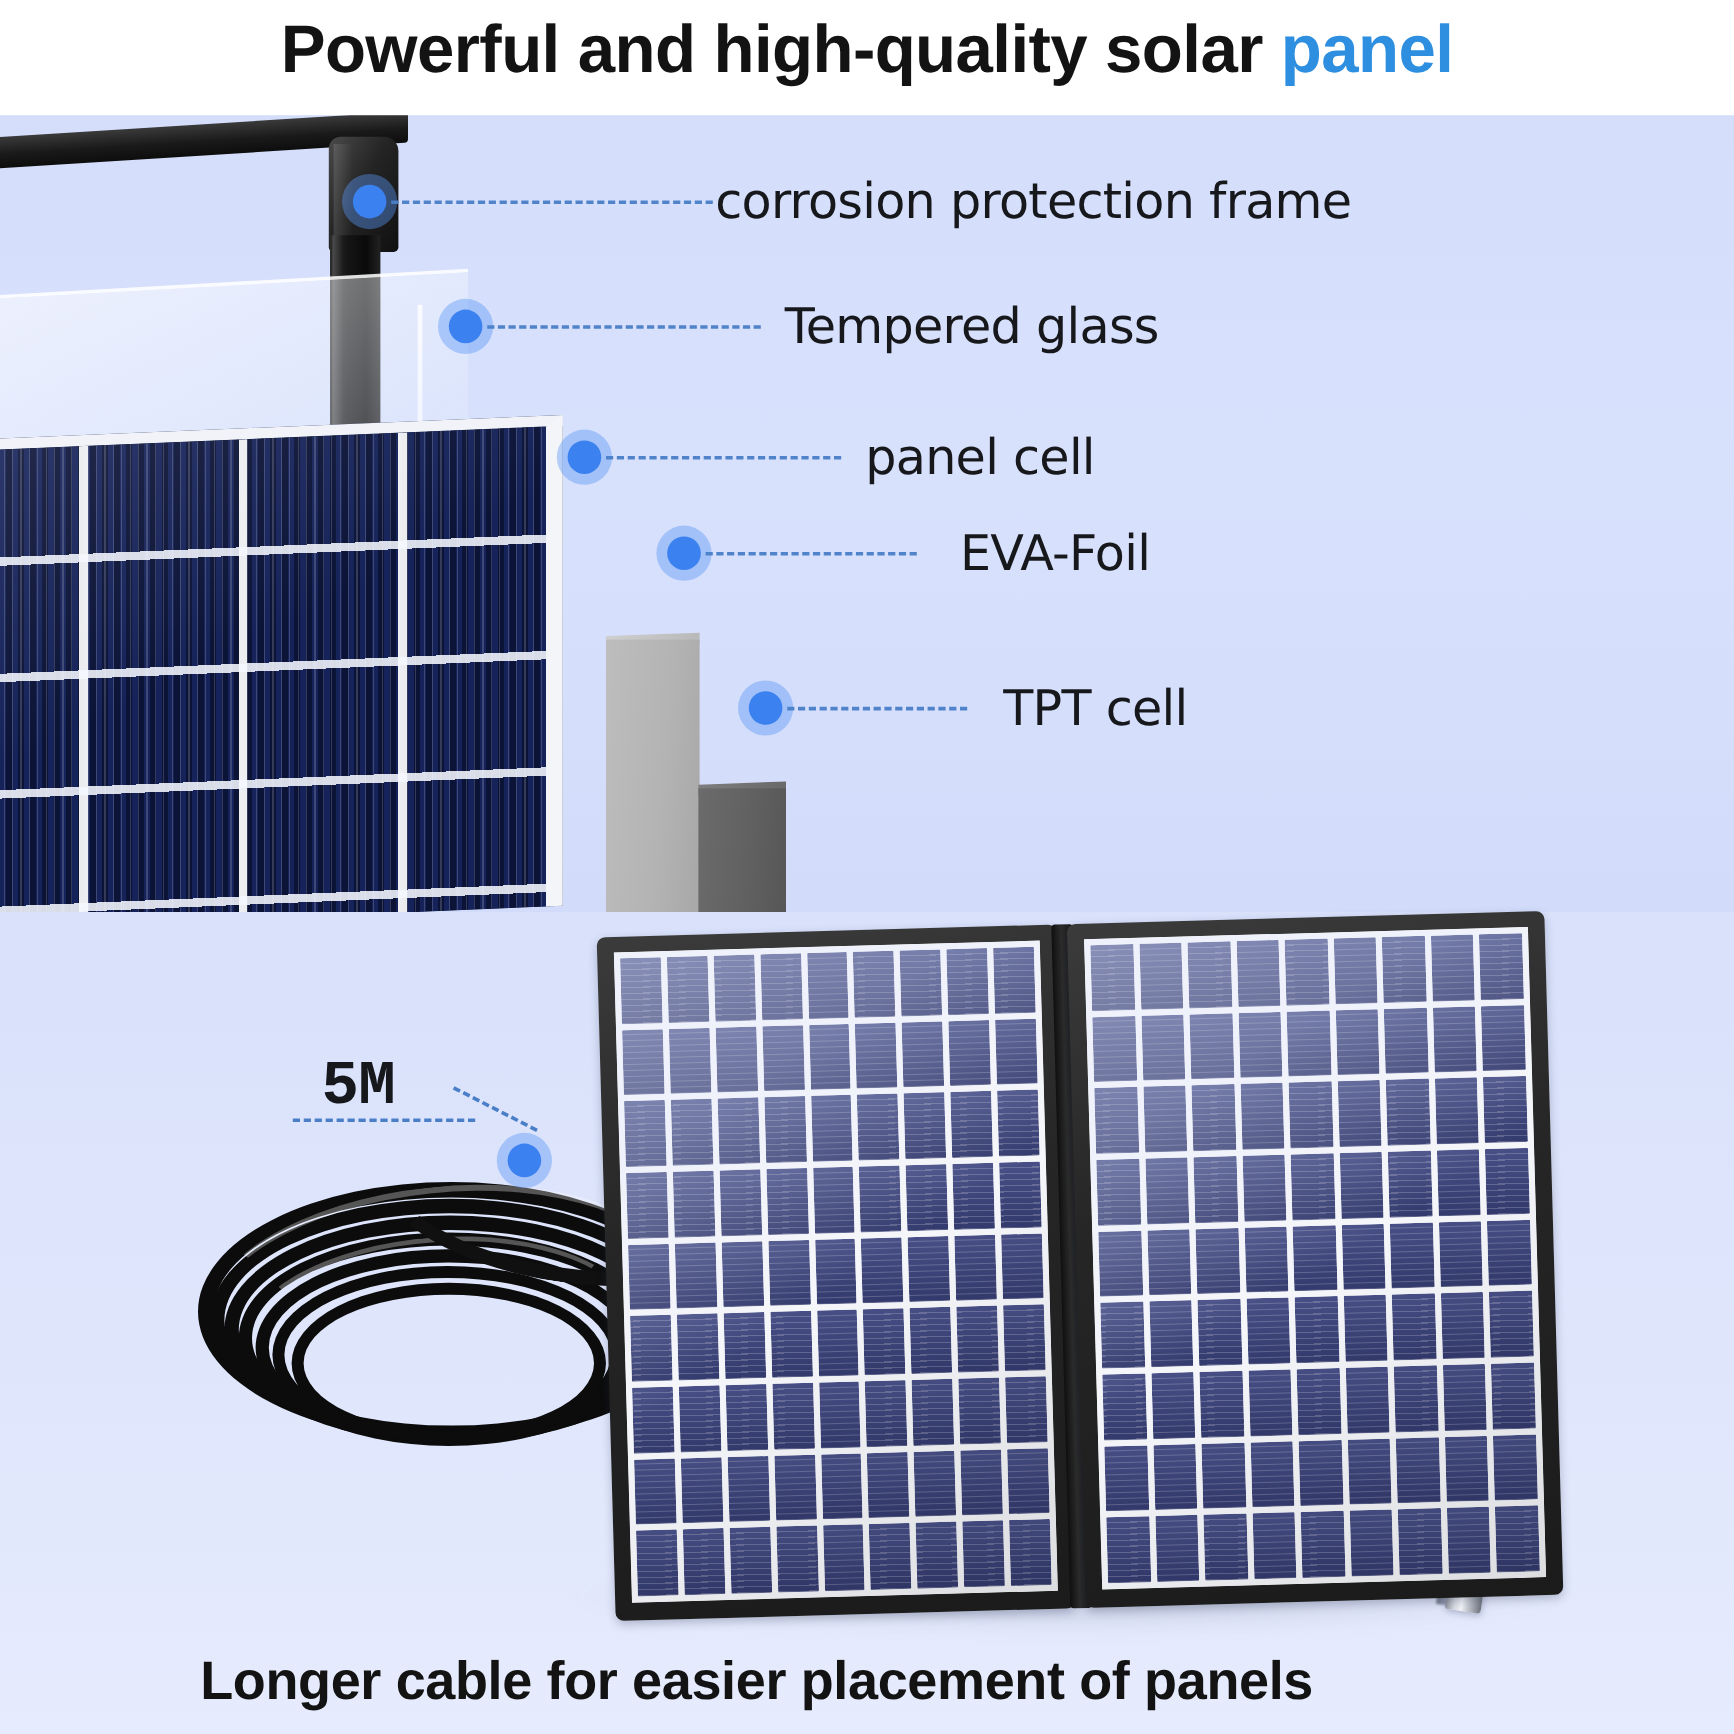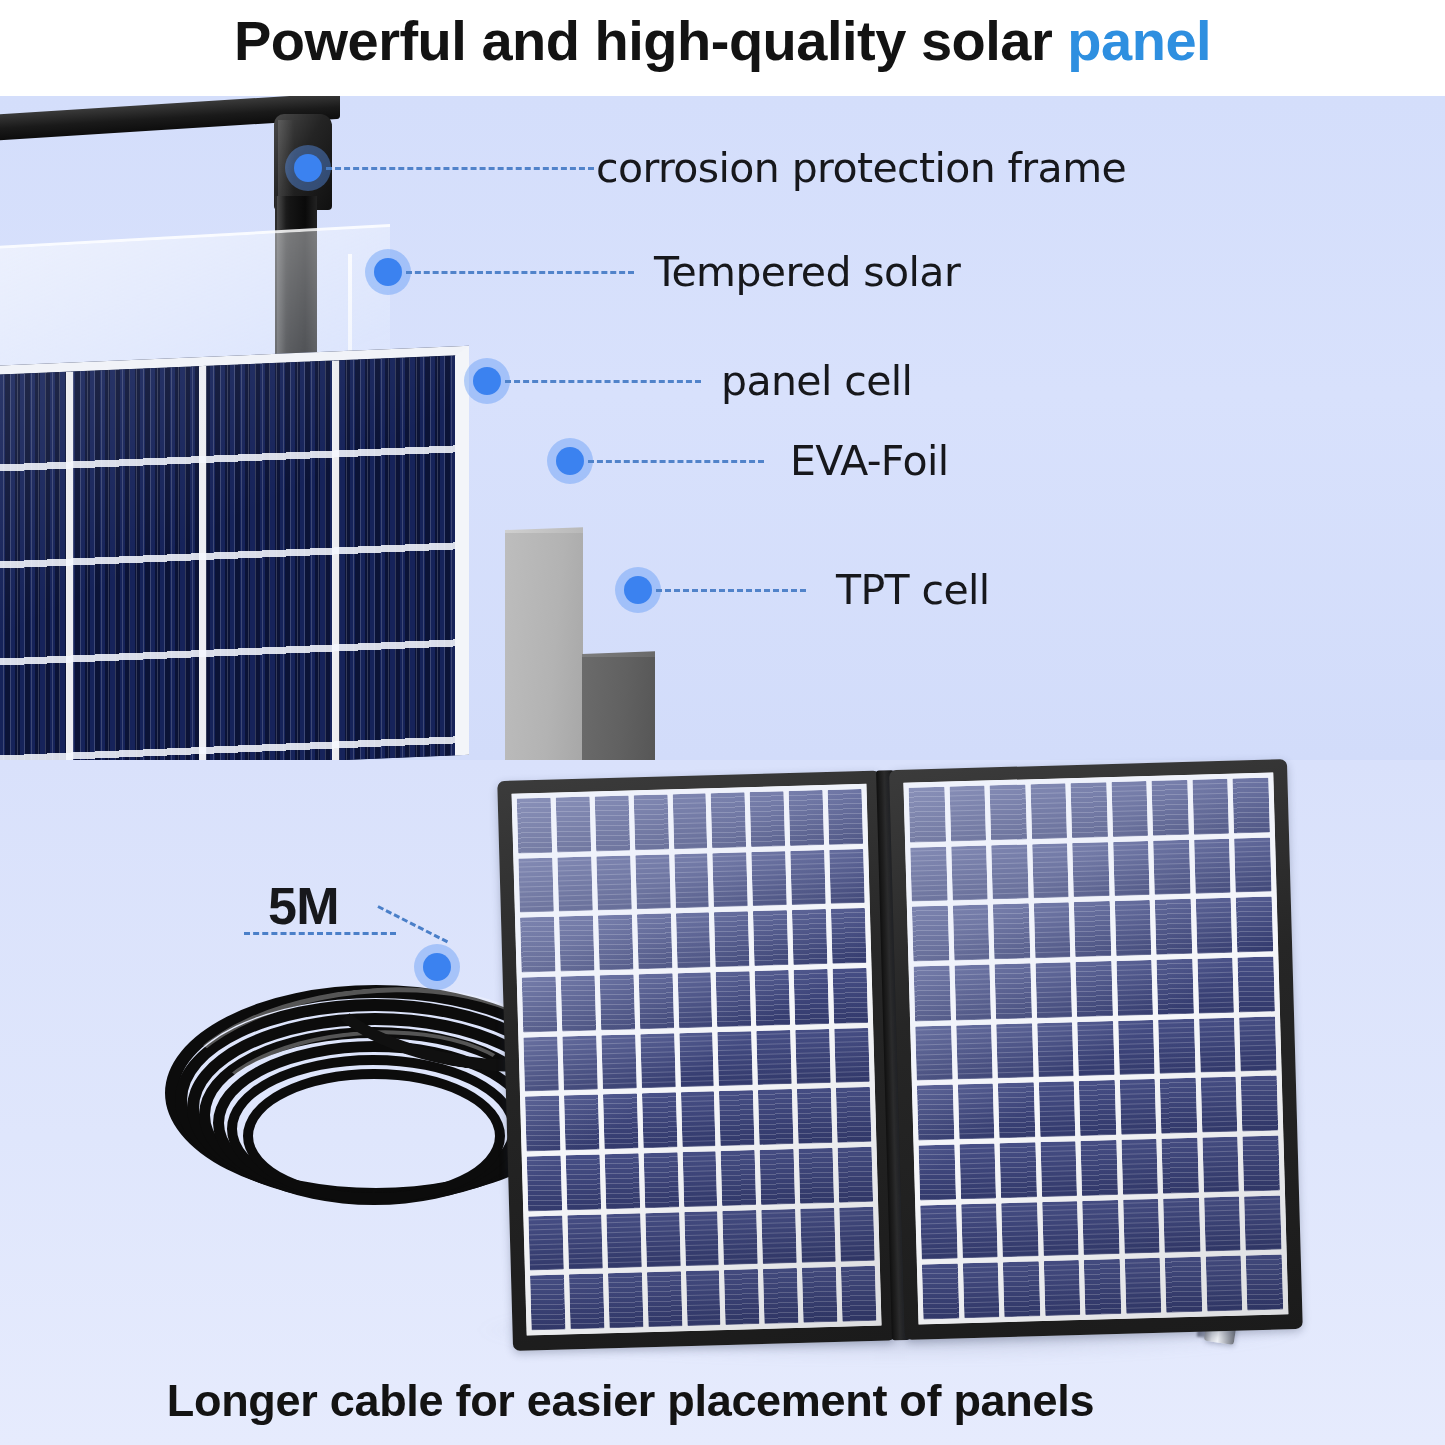"Tempered solar" span.lbl { text: solar -> glass }
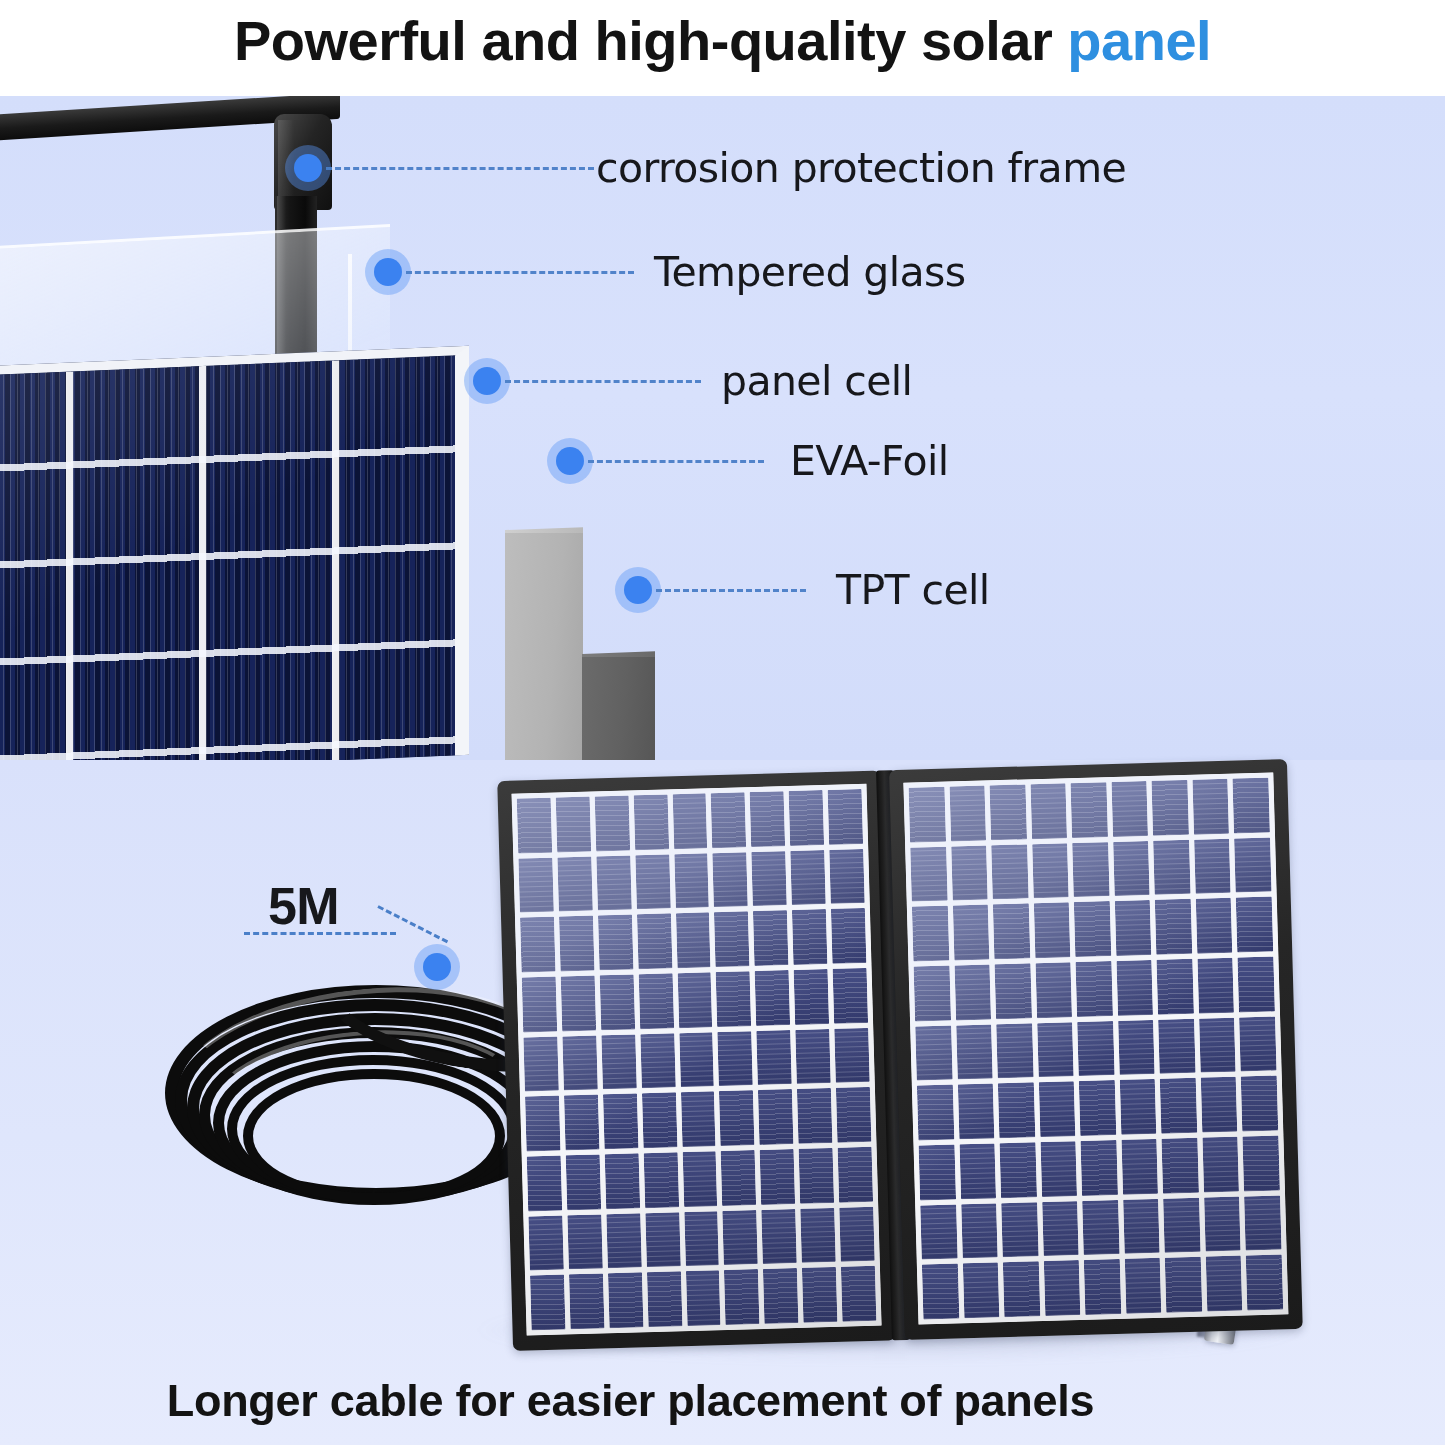"EVA-Foil" span.lbl { margin-left: 26px -> 36px }
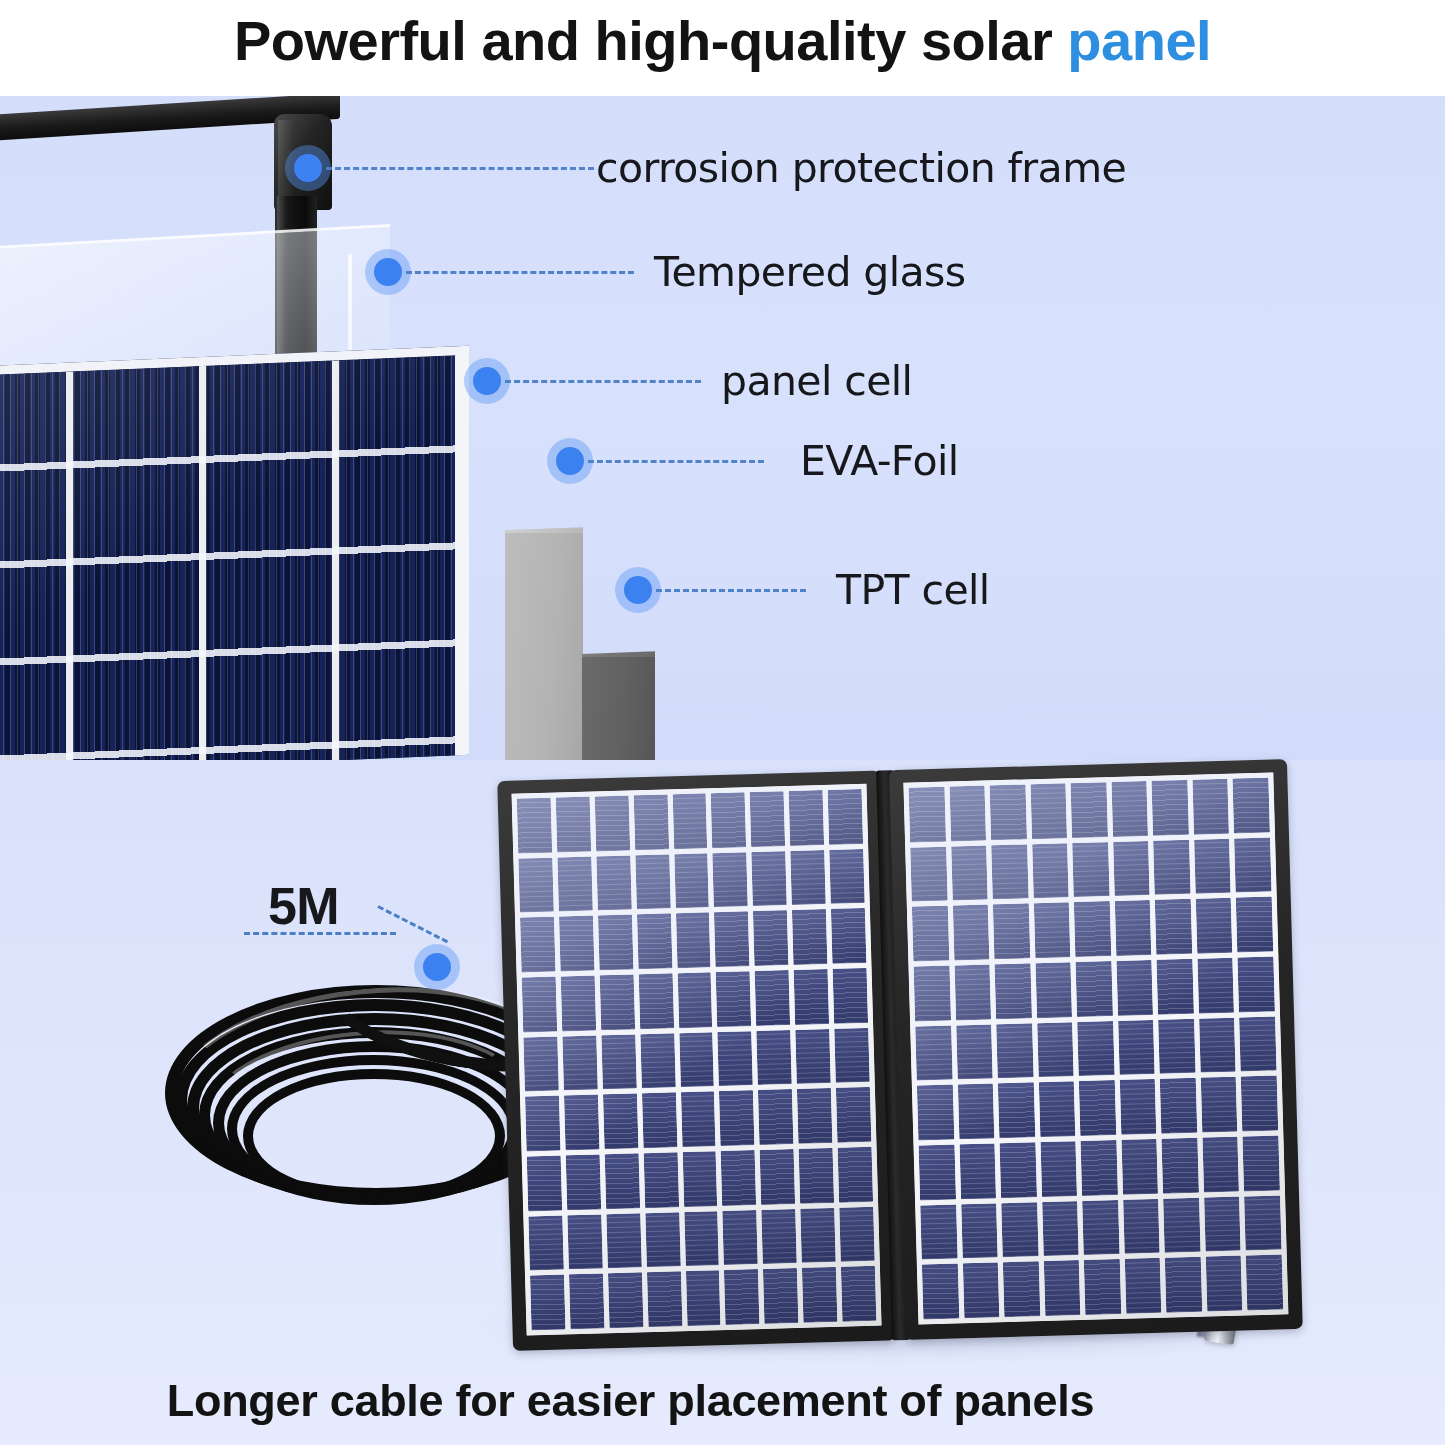"5M" span.lbl { font-family: Liberation Sans, sans-serif -> Liberation Mono, monospace }
